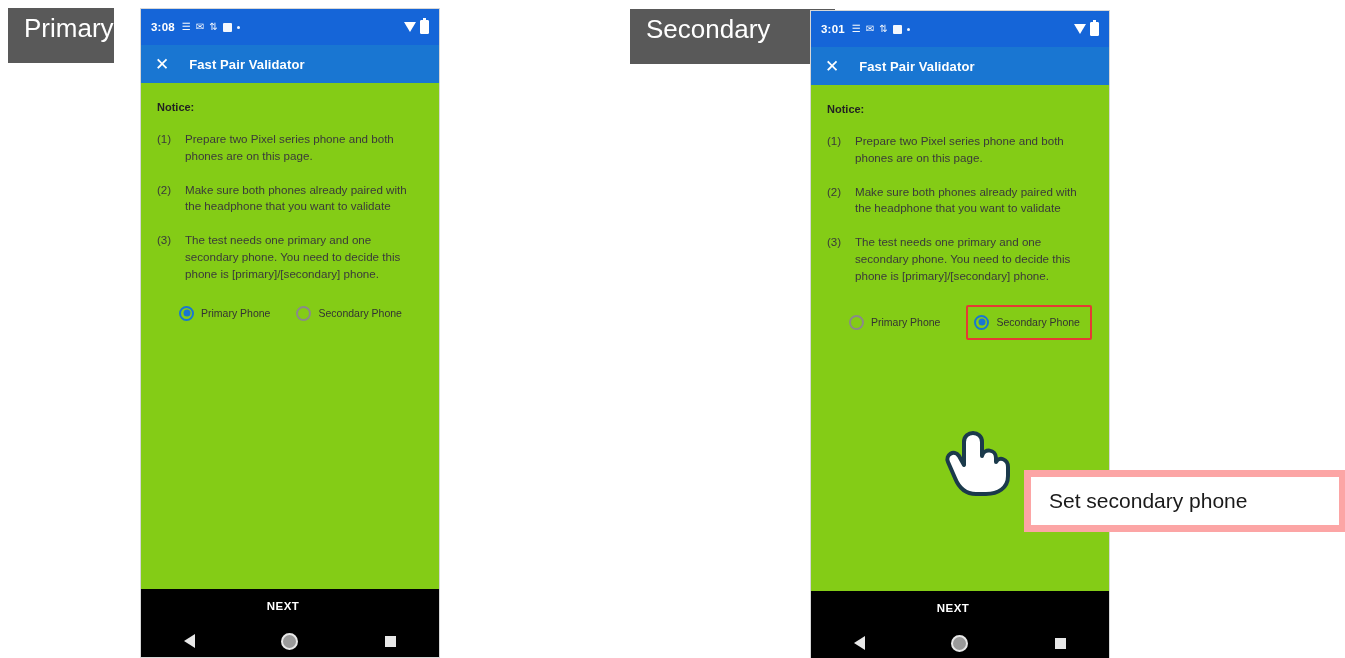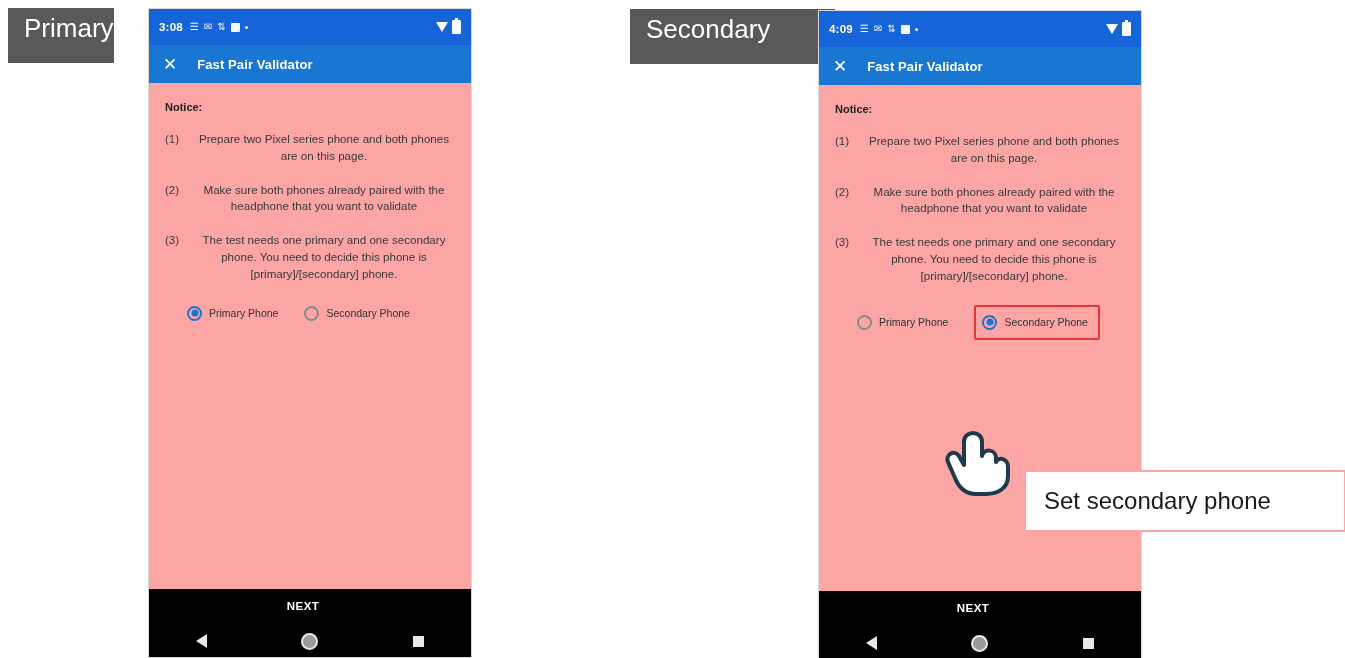"3:08" .phone { background: #fca5a5 -> #84cc16; margin-left: 8px -> none; width: 324px -> 300px }
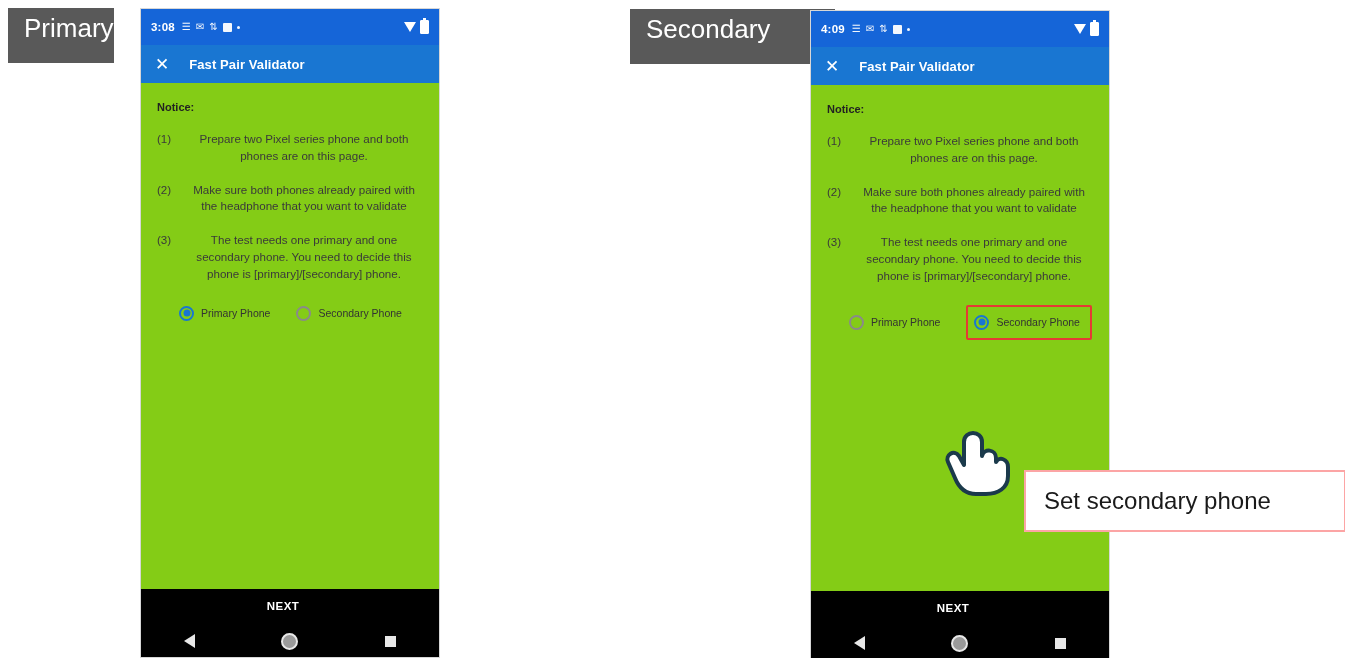"4:09" span.status-time { text: 4:09 -> 3:01 }
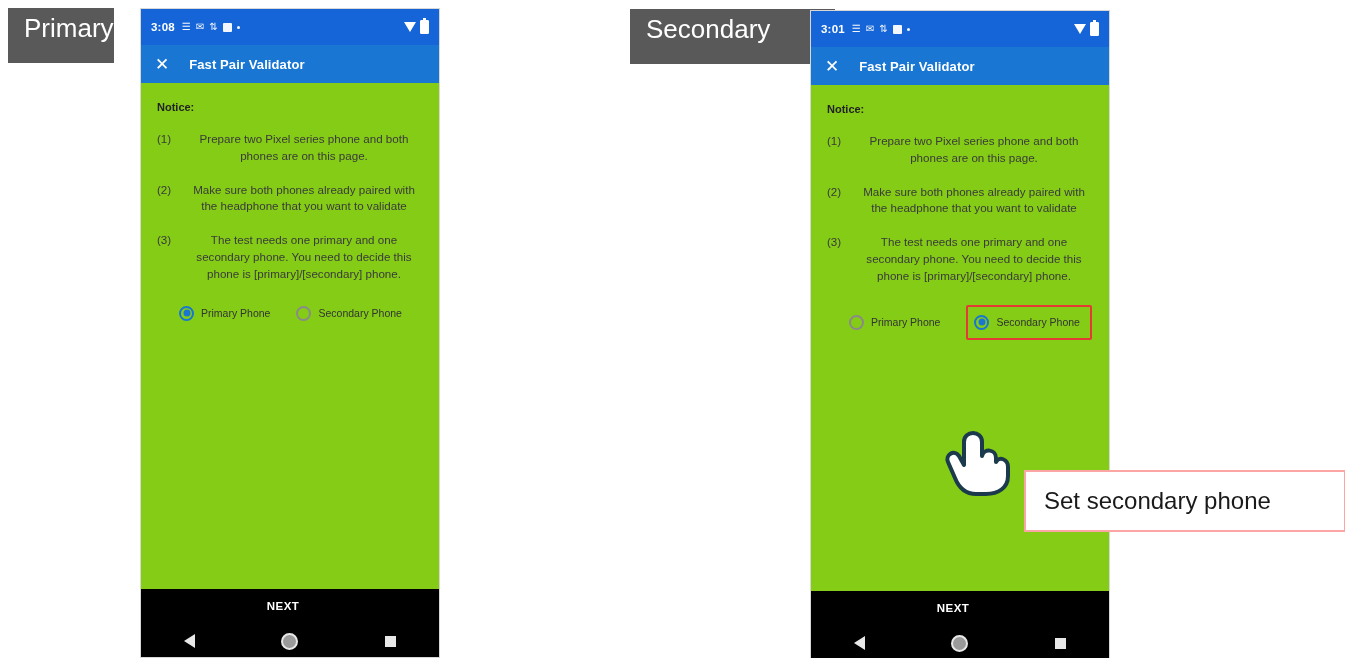"Prepare two Pixel series phone" .notice-text { text-align: center -> none }
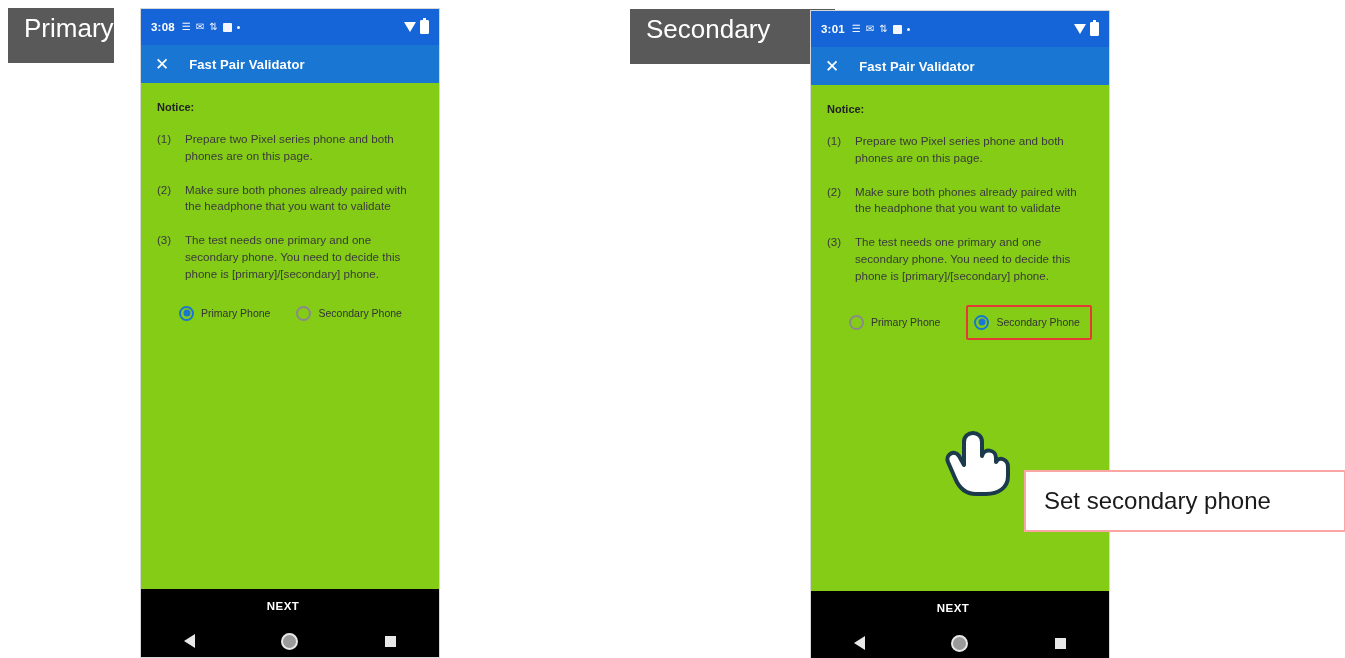"Set secondary phone" .callout { border: 2px solid #fca5a5 -> 7px solid #fca5a5; font-size: 24px -> 21px }
